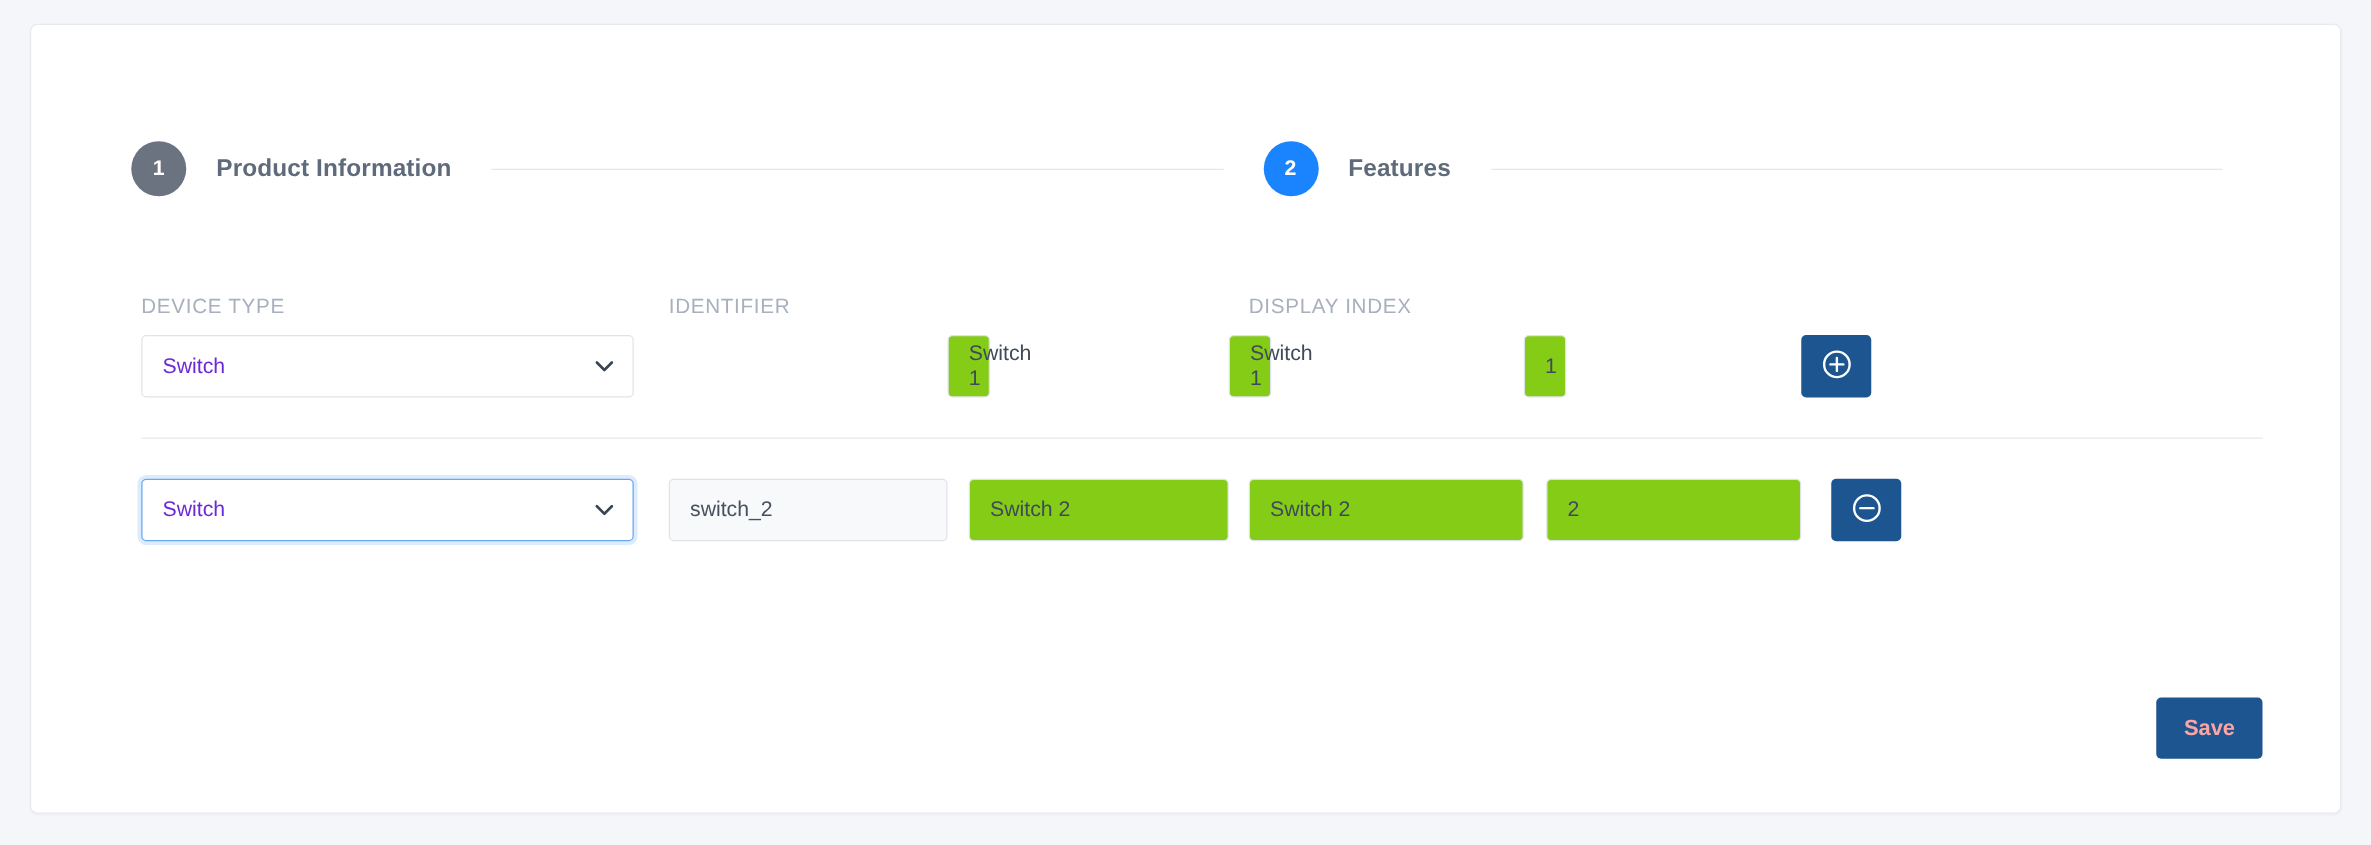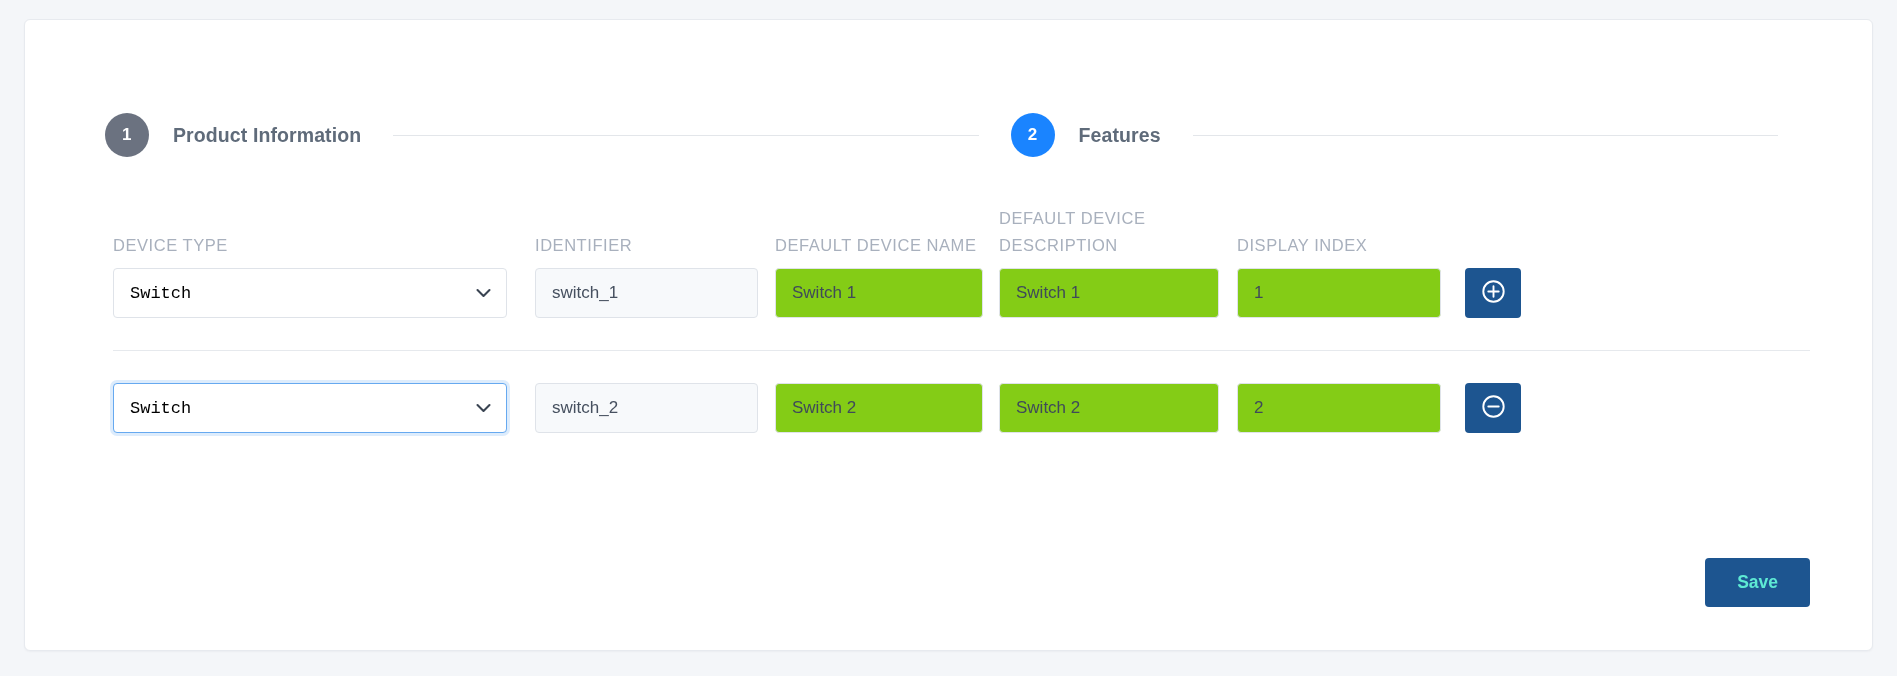"DEFAULT DEVICE" div.col-head { html: <div>DEFAULT DEVICE DESCRIPTION</div> -> none }
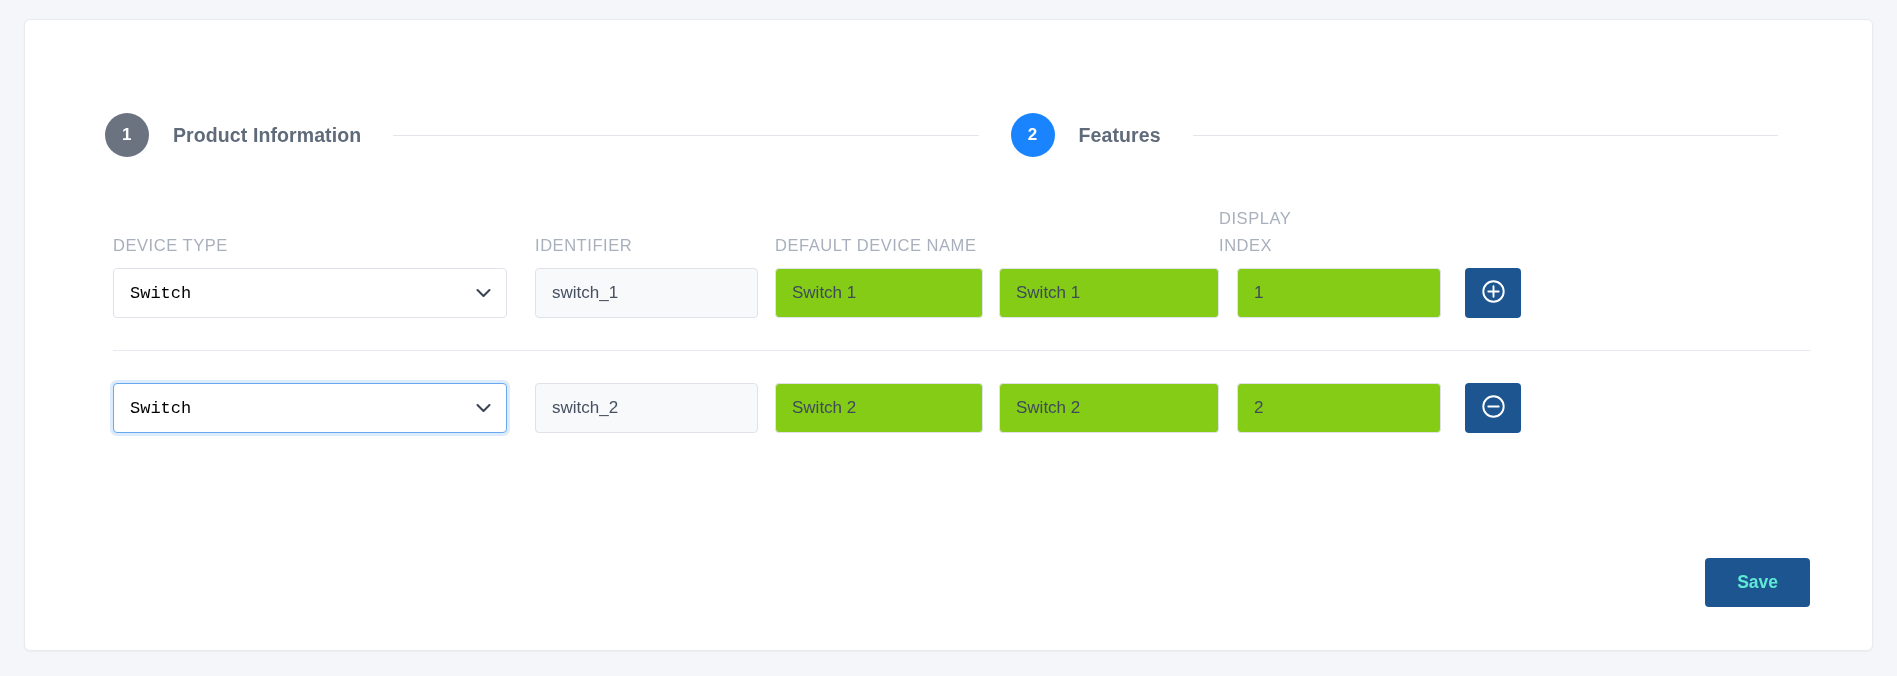"DEFAULT DEVICE NAME" div.col-head { html: <div>DEFAULT DEVICE NAME</div> -> none }
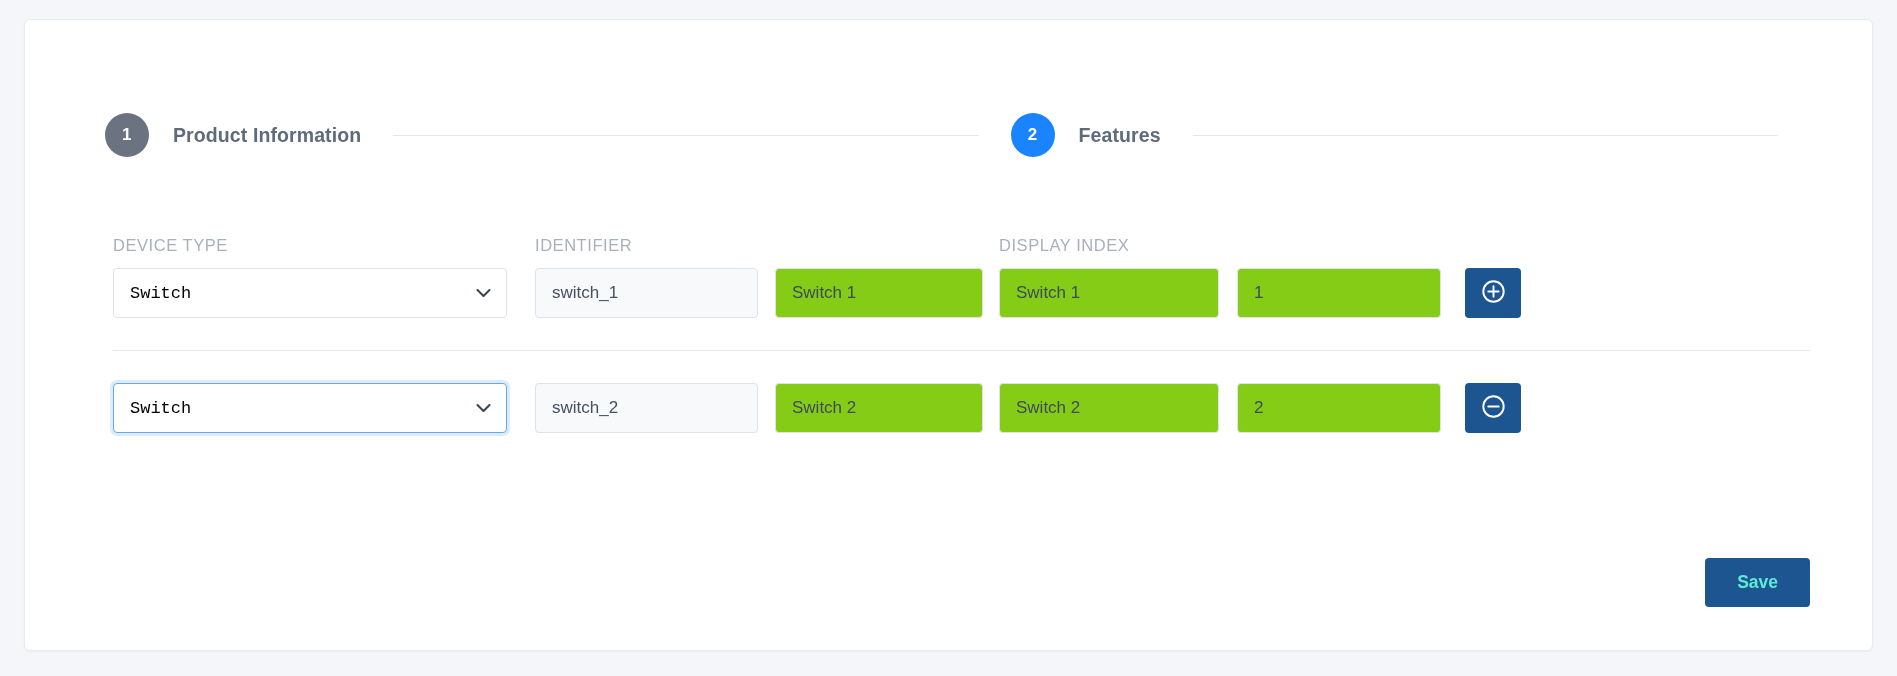"Switch" .select-box { color: #000000 -> #6d28d9; font-family: Liberation Mono, monospace -> none }
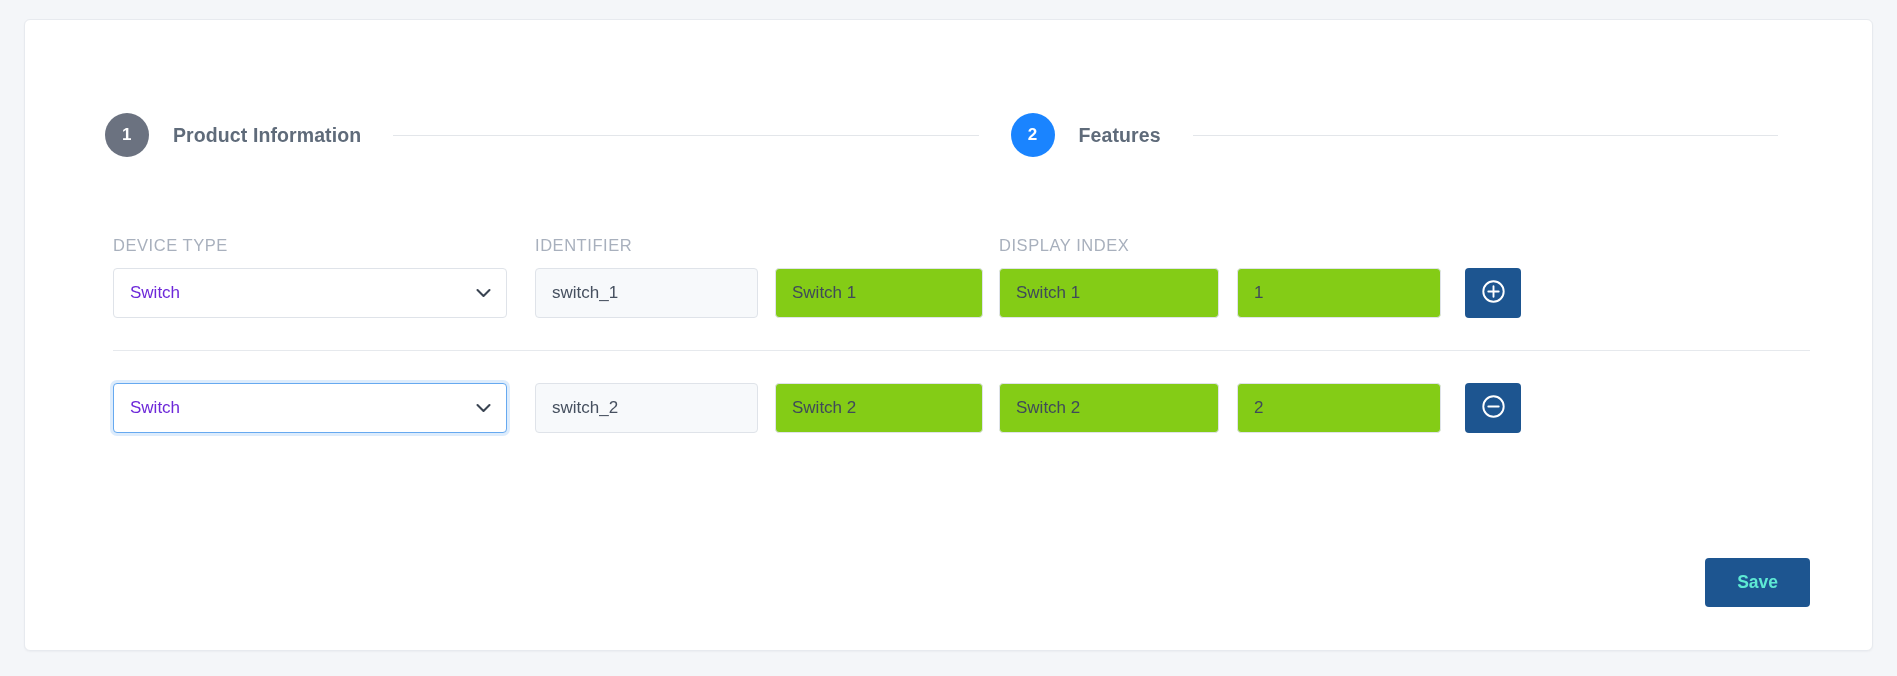"switch_1" div.field { html: <div>switch_1</div> -> none }
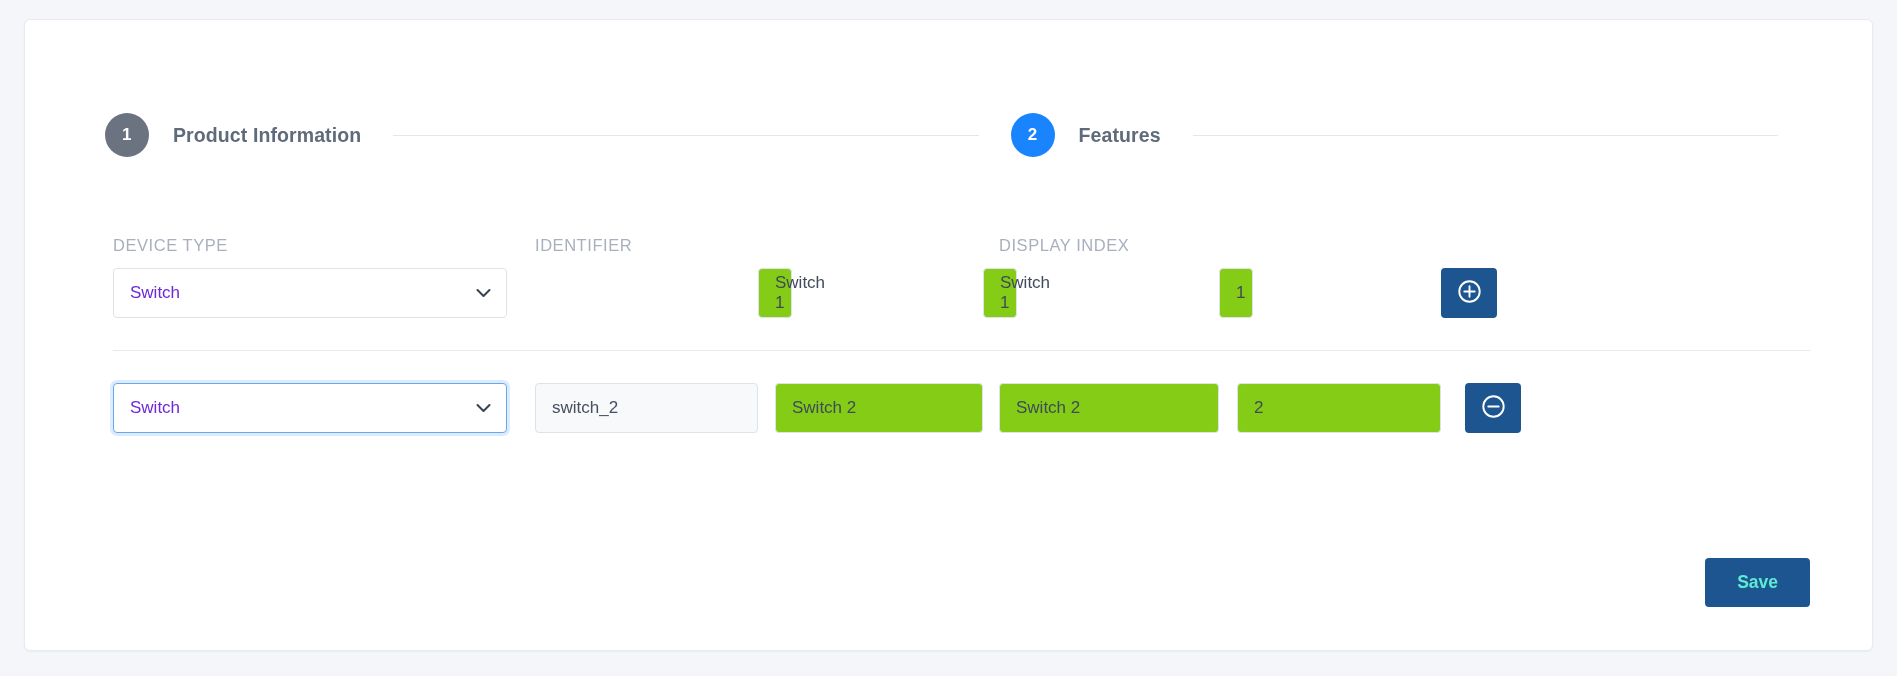"Save" .savebtn { color: #5eead4 -> #fca5a5; padding: 0 32px -> 0 22px }
